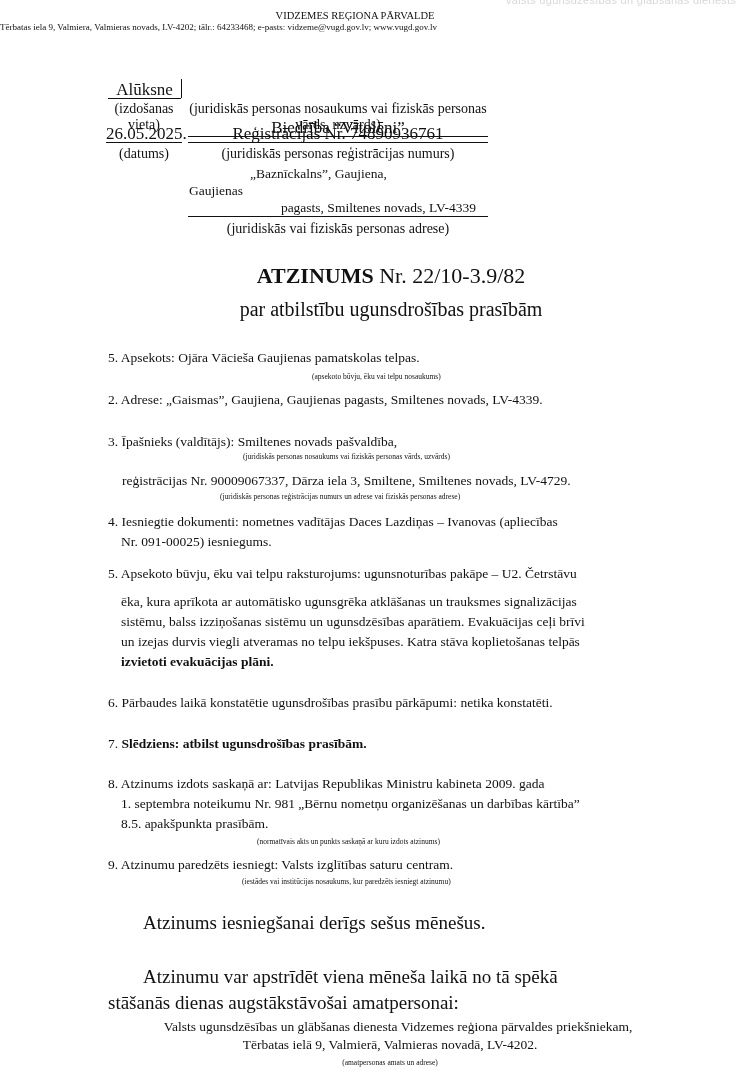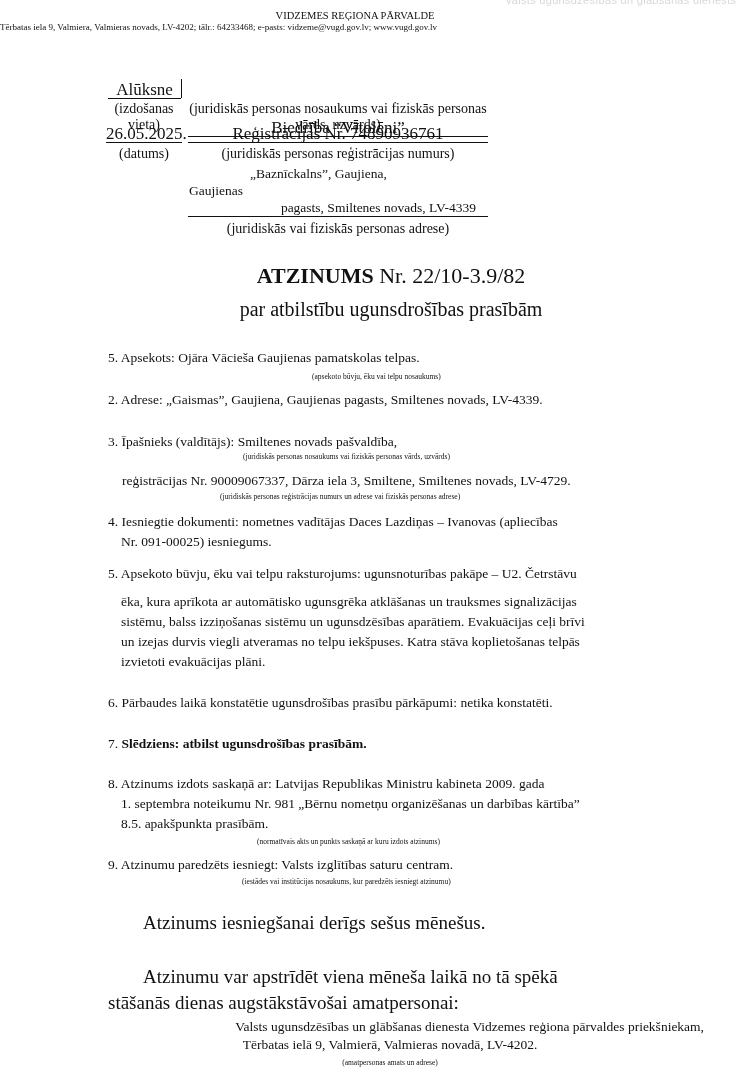"izvietoti evakuācijas plāni." div.abs { font-weight: none -> bold }
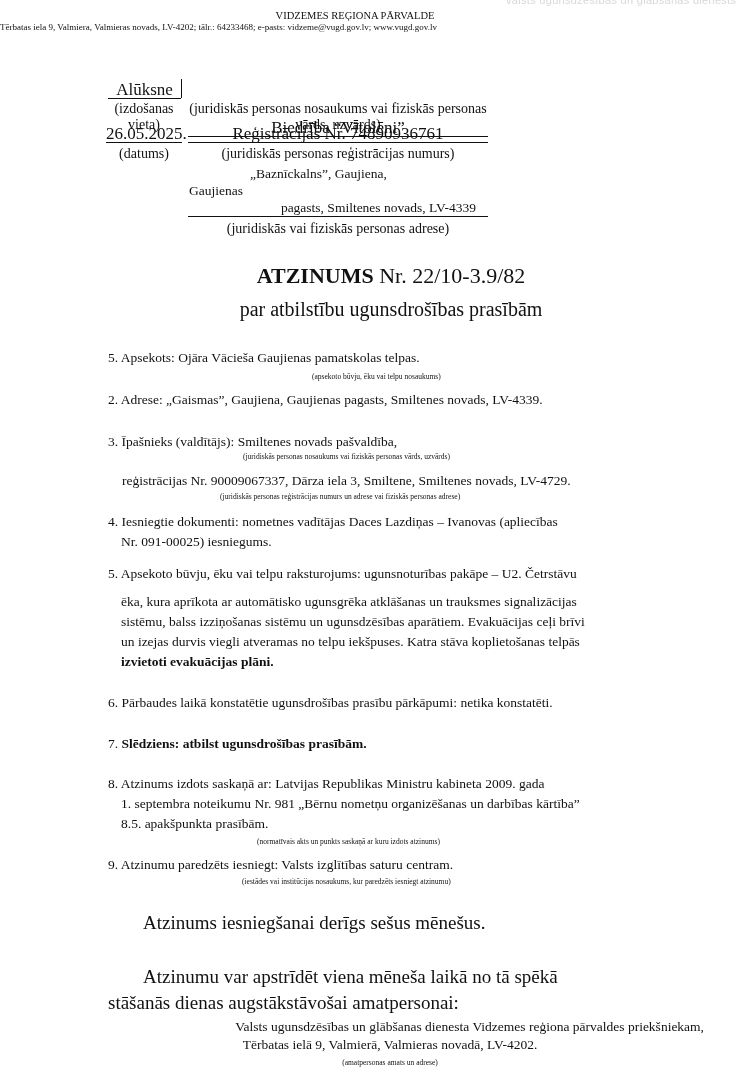"Valsts ugunsdzēsības un glābšanas dienesta" div.abs { left: 104px -> 98px; text-align: right -> none }
